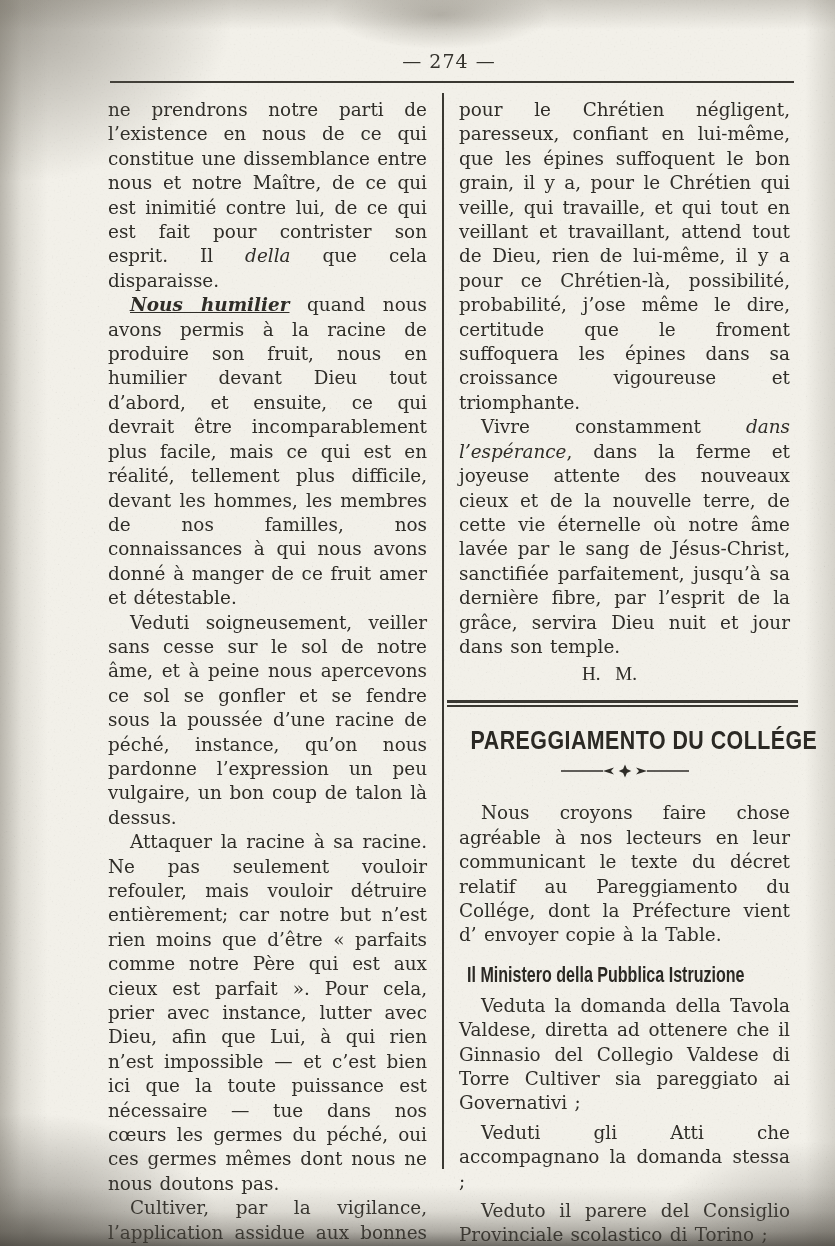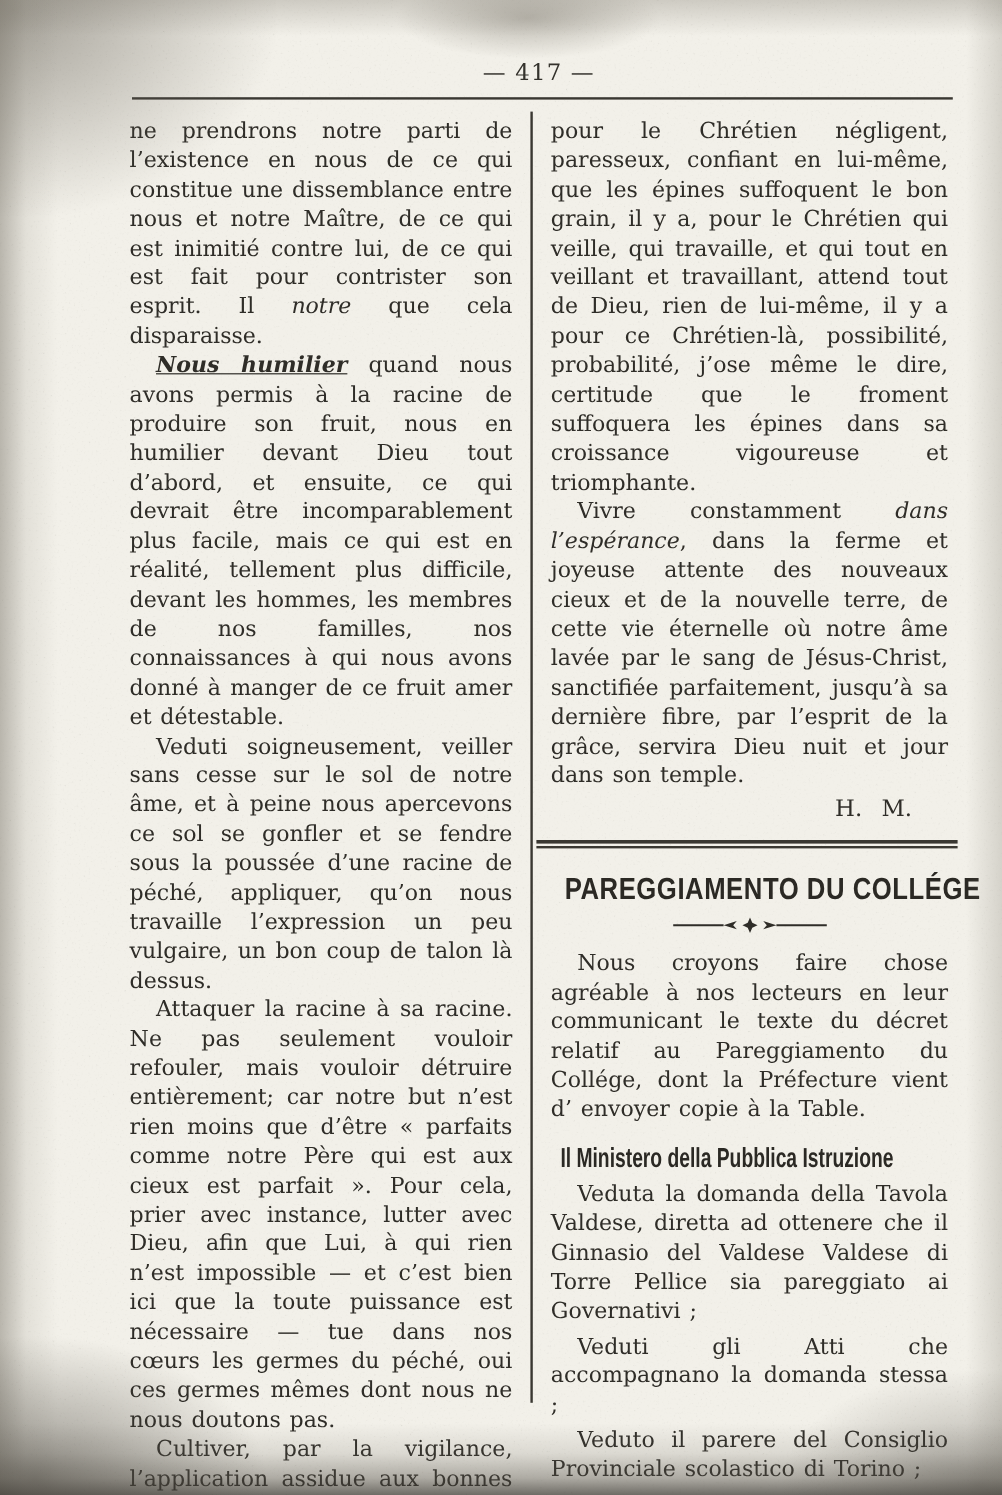"— 417 —" div.page-number { text: 417 -> 274 }
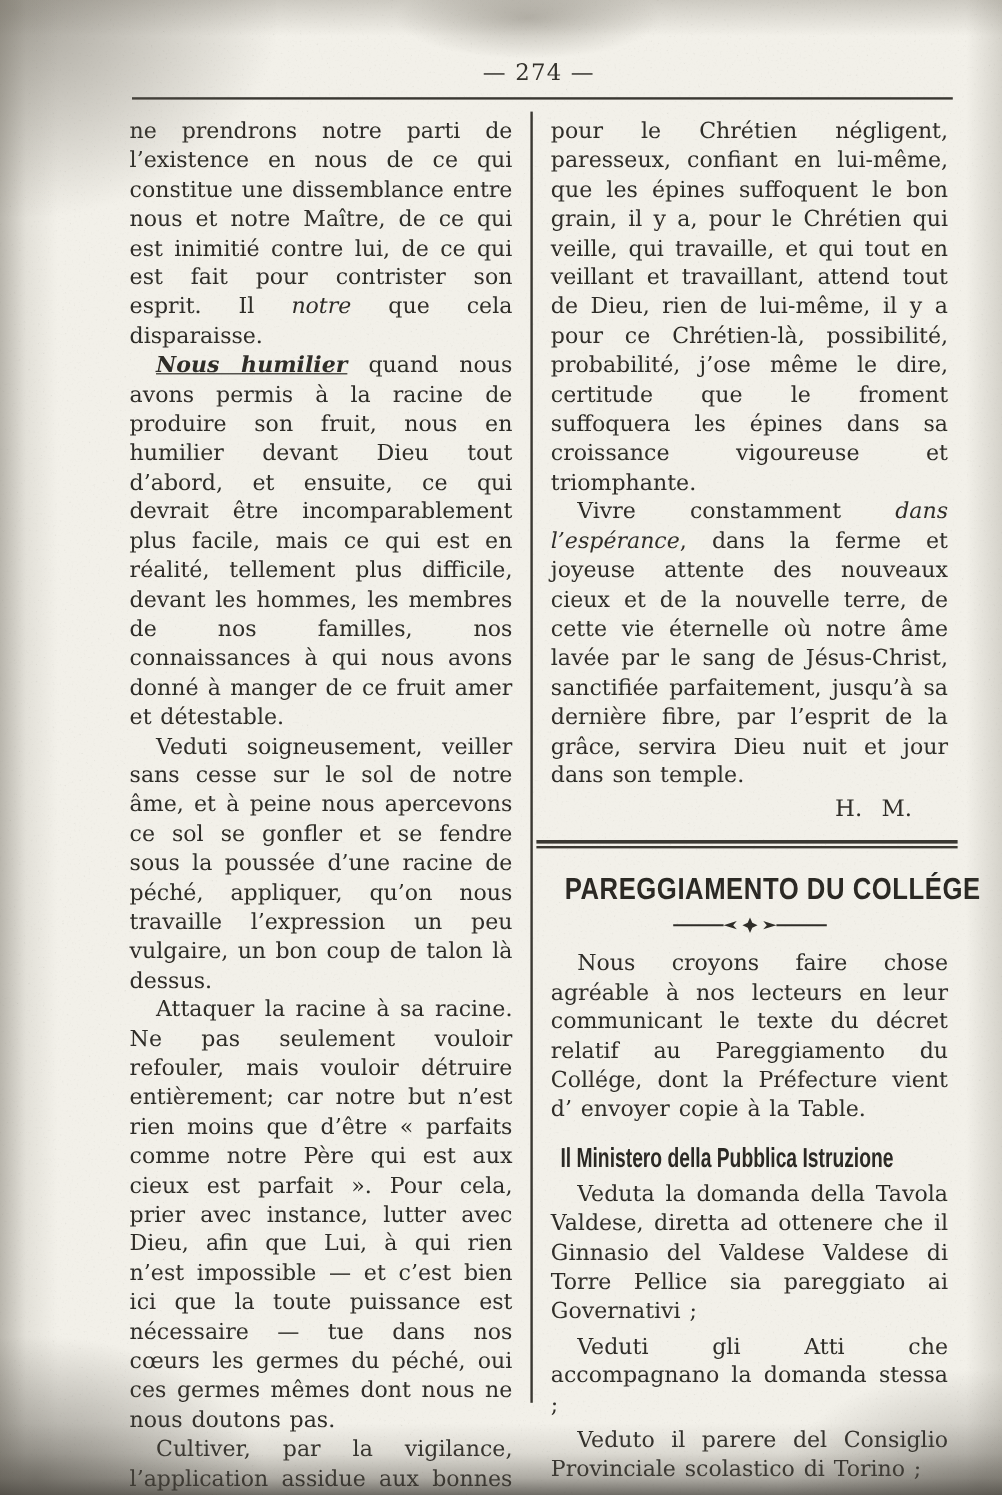"notre" span.em-italic { text: notre -> della }
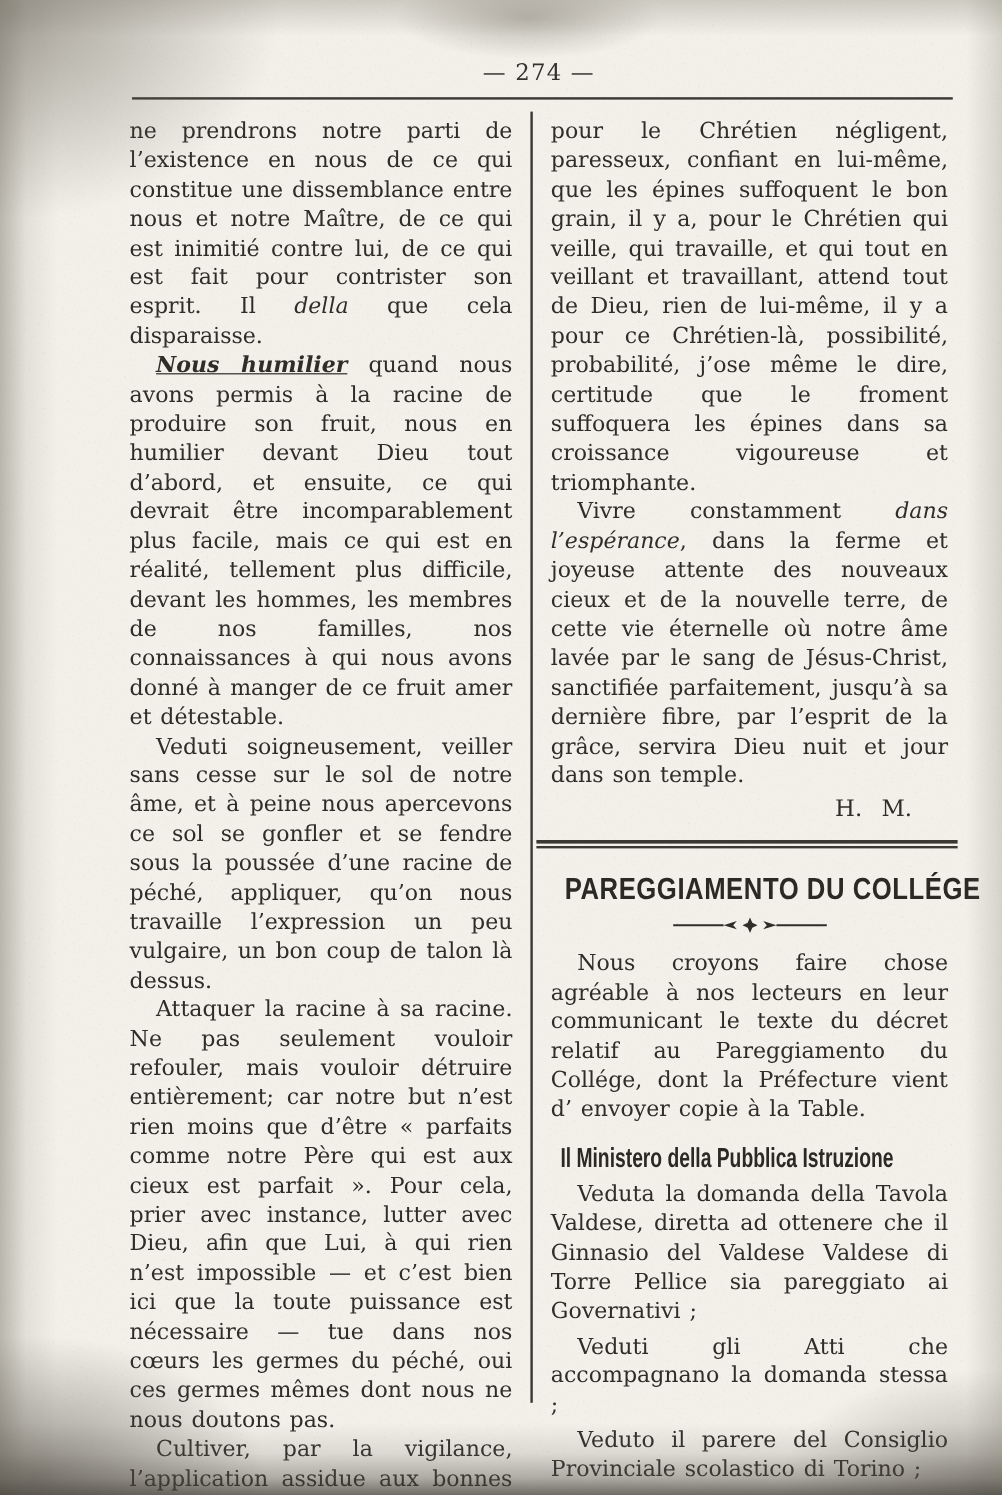"soigneusement, veiller sans cesse sur" span { text: appliquer, qu’on nous travaille -> instance, qu’on nous pardonne }
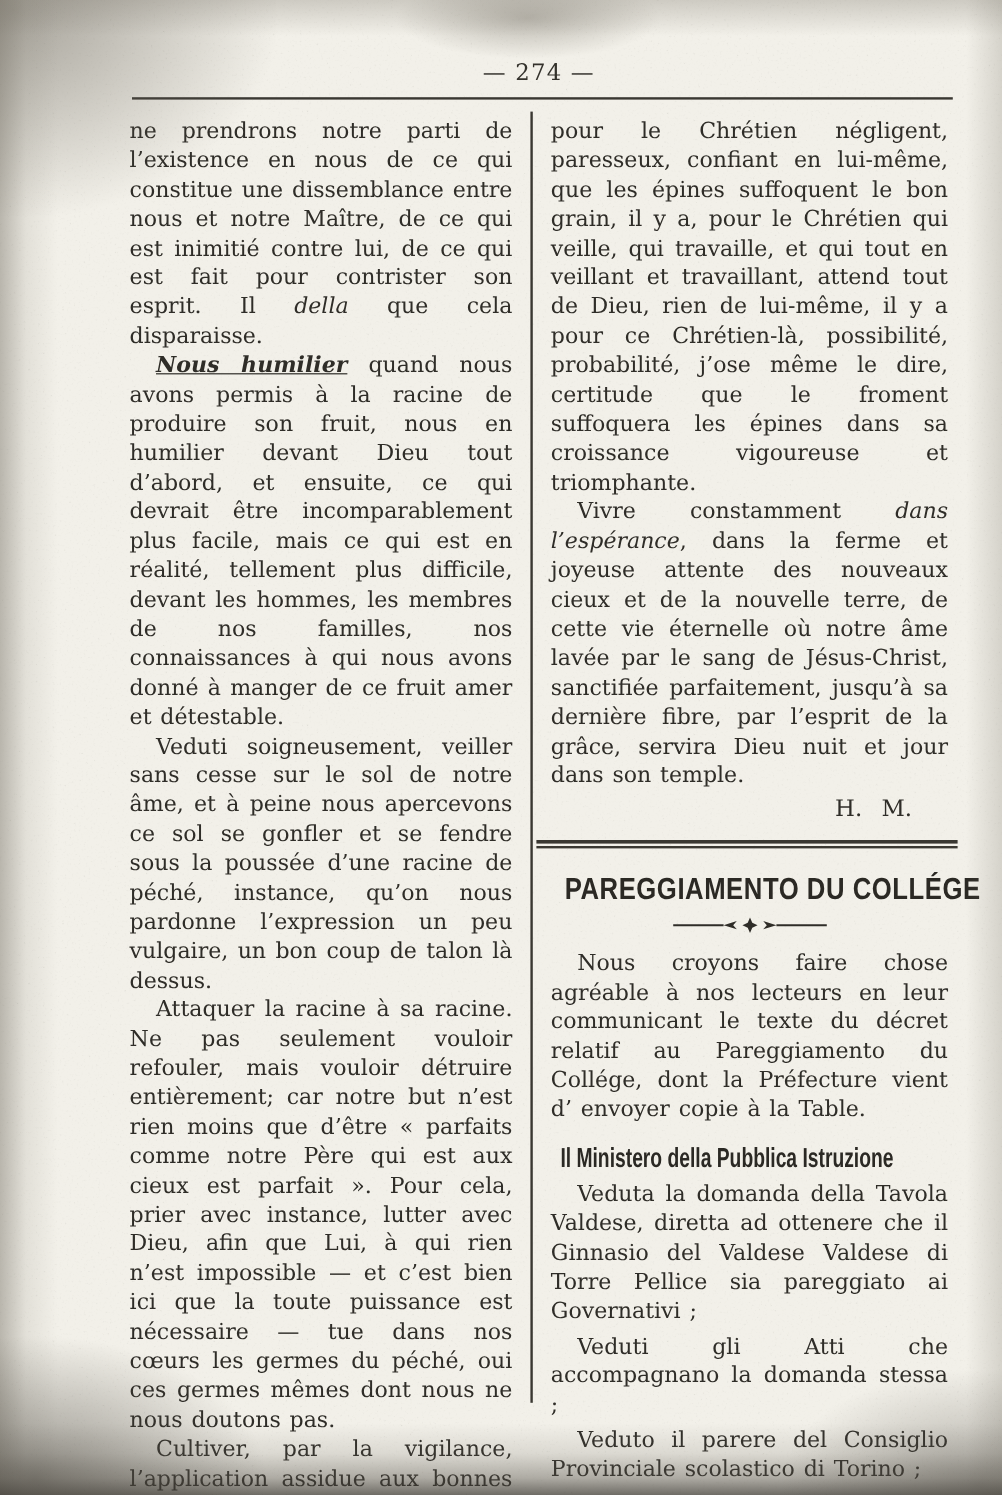"H. M." .signature { font-family: none -> Liberation Serif, serif; text-align: right -> center }
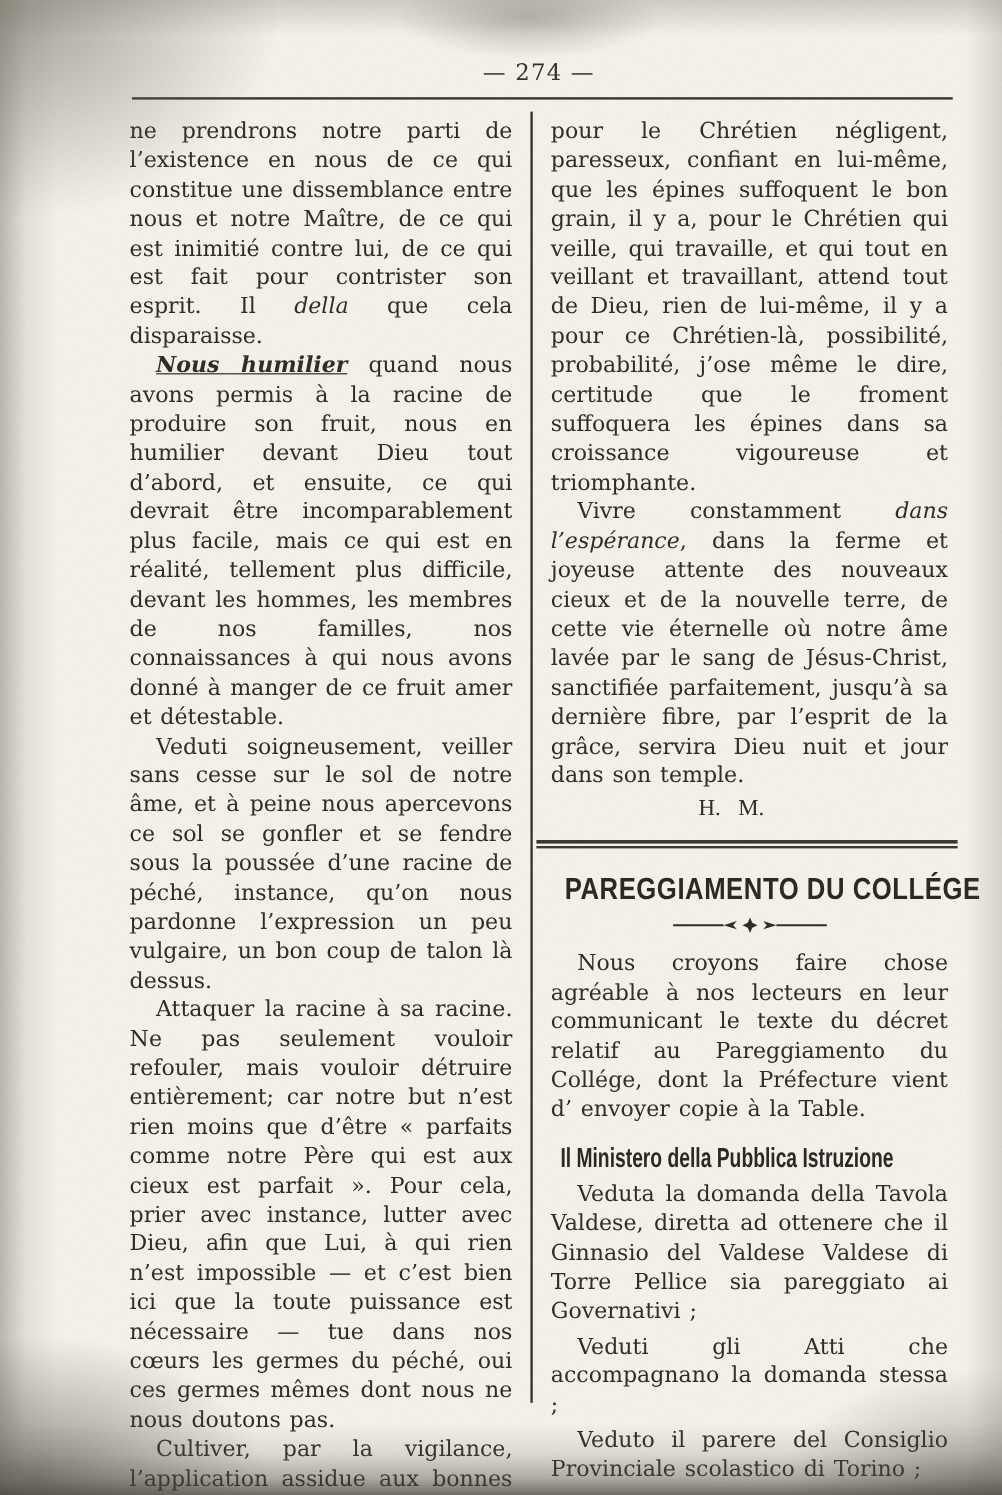"Nous croyons faire chose agréable" .intro-para { margin-top: 12px -> 22px }
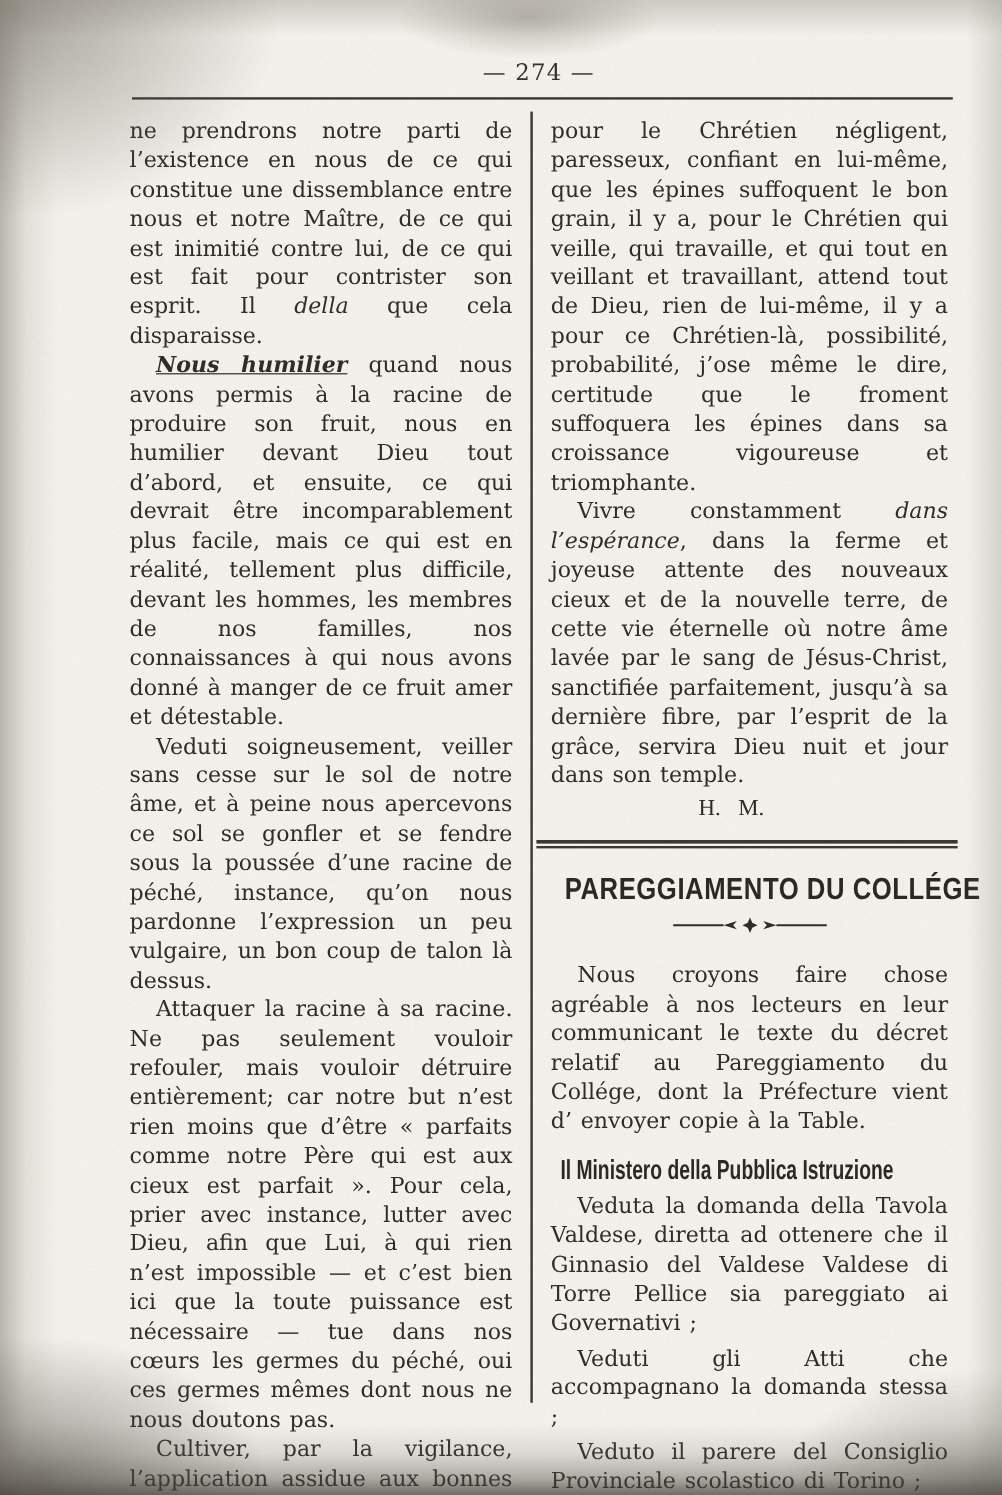"Veduta la domanda della Tavola" p.para { text: Valdese Valdese di Torre Pellice -> Collegio Valdese di Torre Cultiver }
